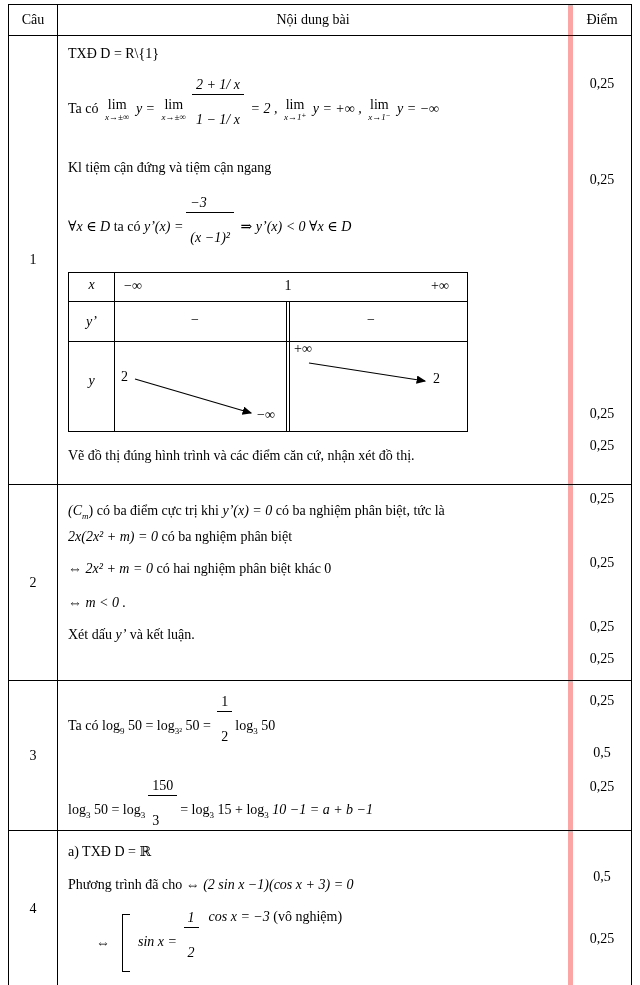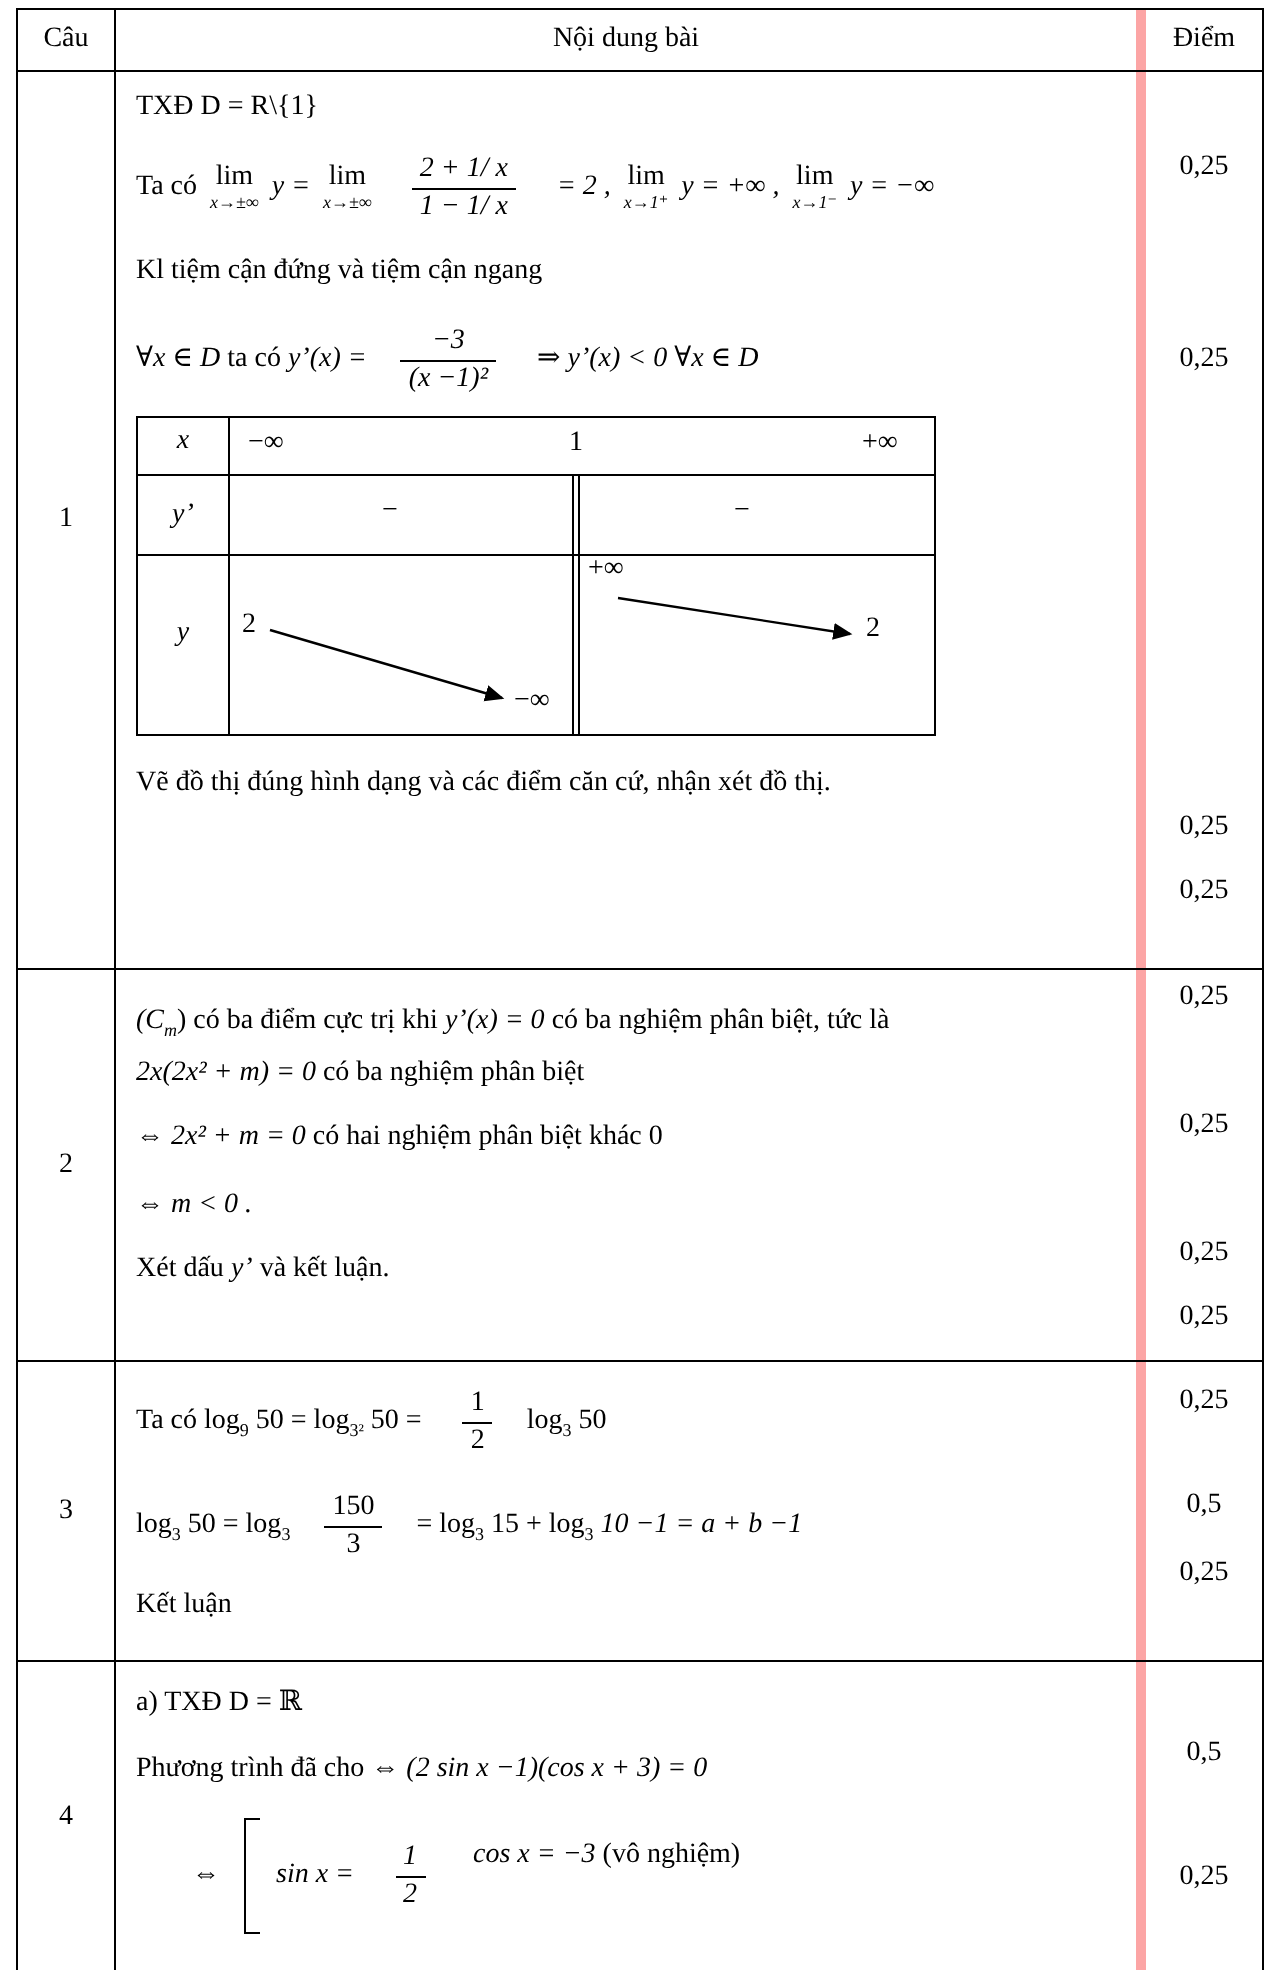"2 + 1/ x" .frac { margin: 0 17px -> 0 3px; text-align: center -> left }
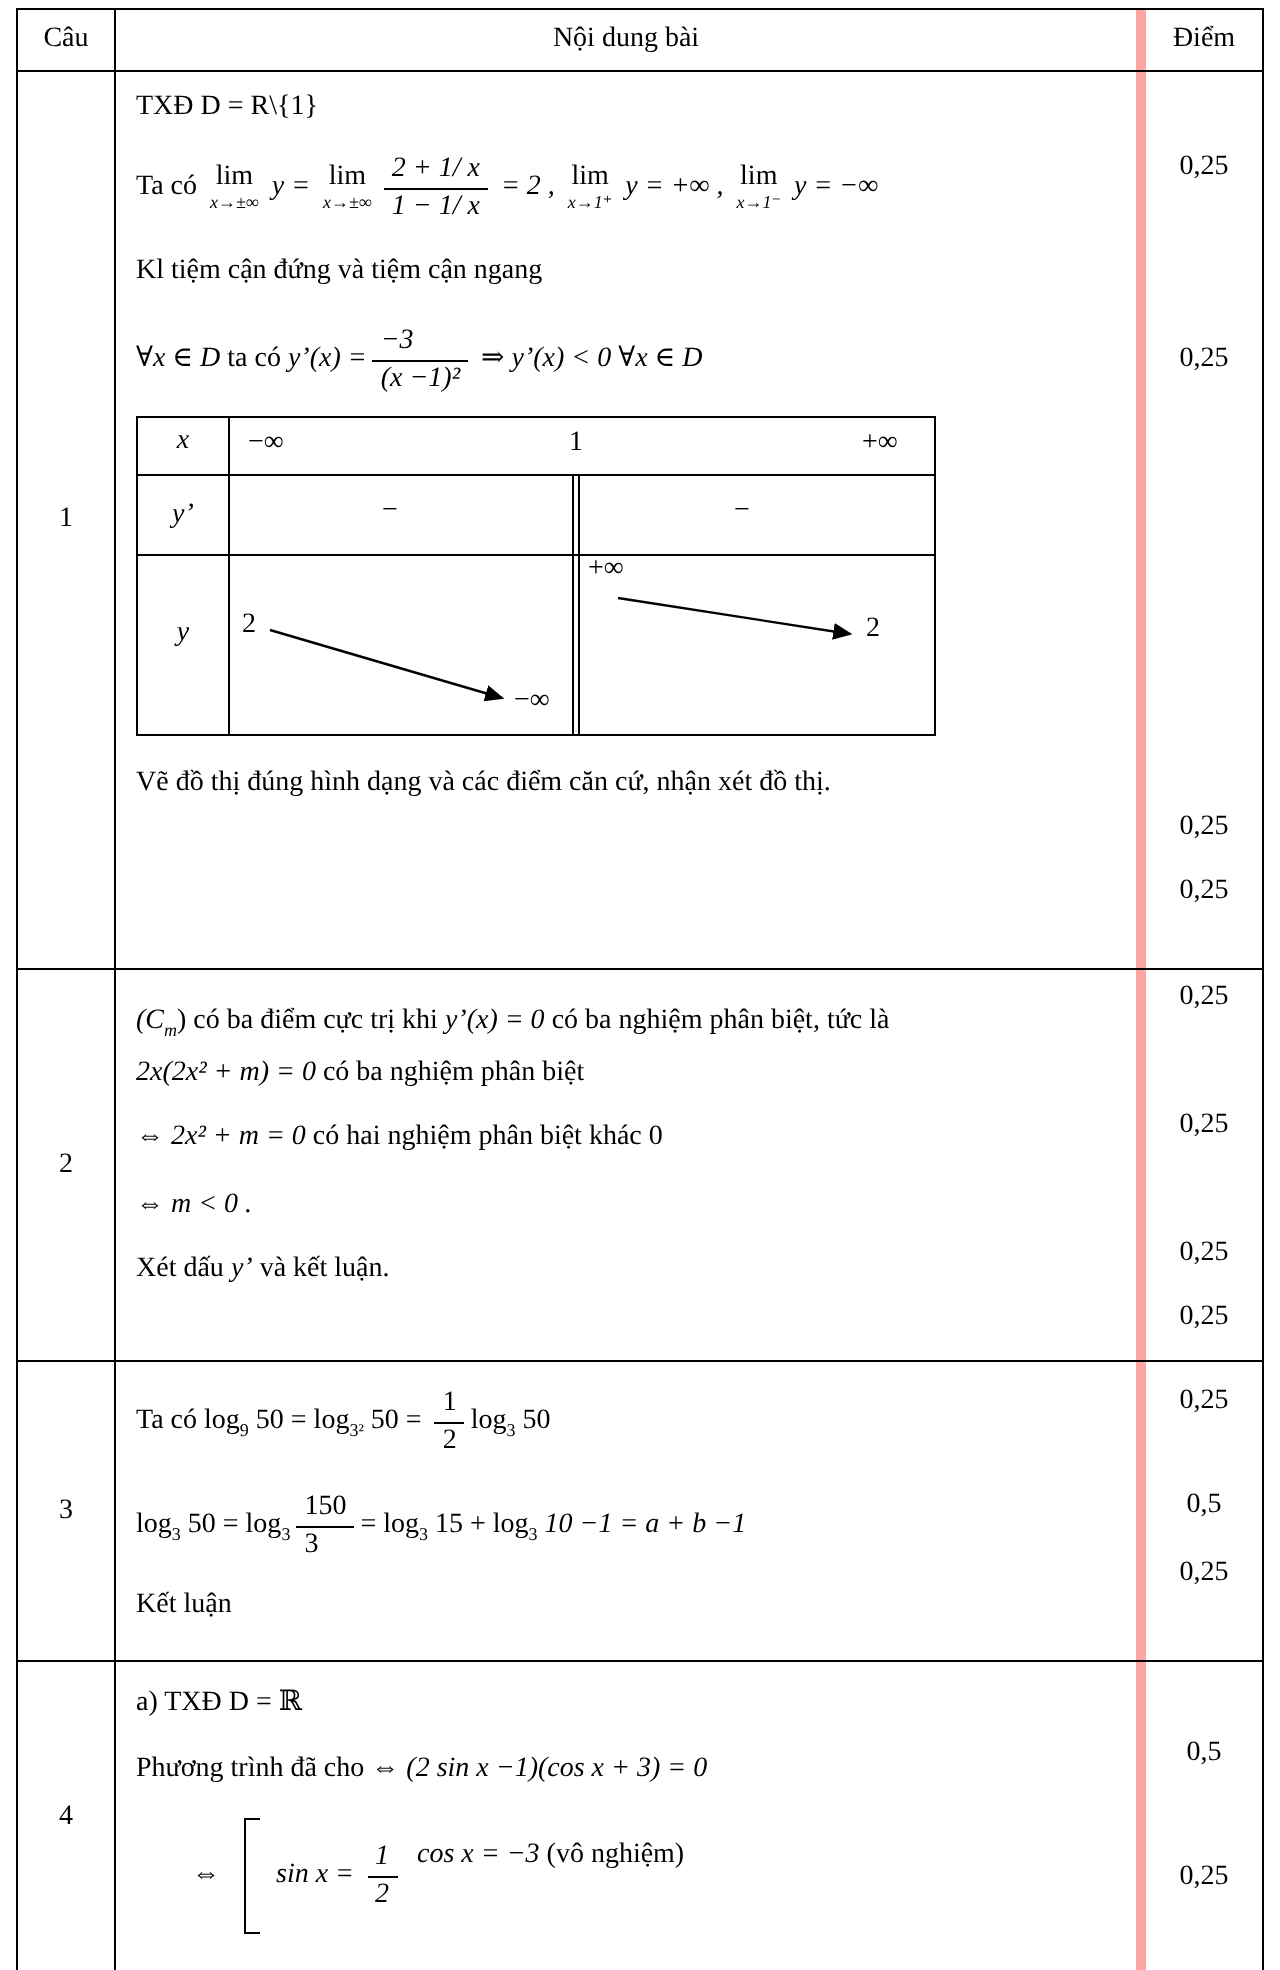"1 − 1/ x" .frac .fd { padding: 0 4px -> 16px 4px }
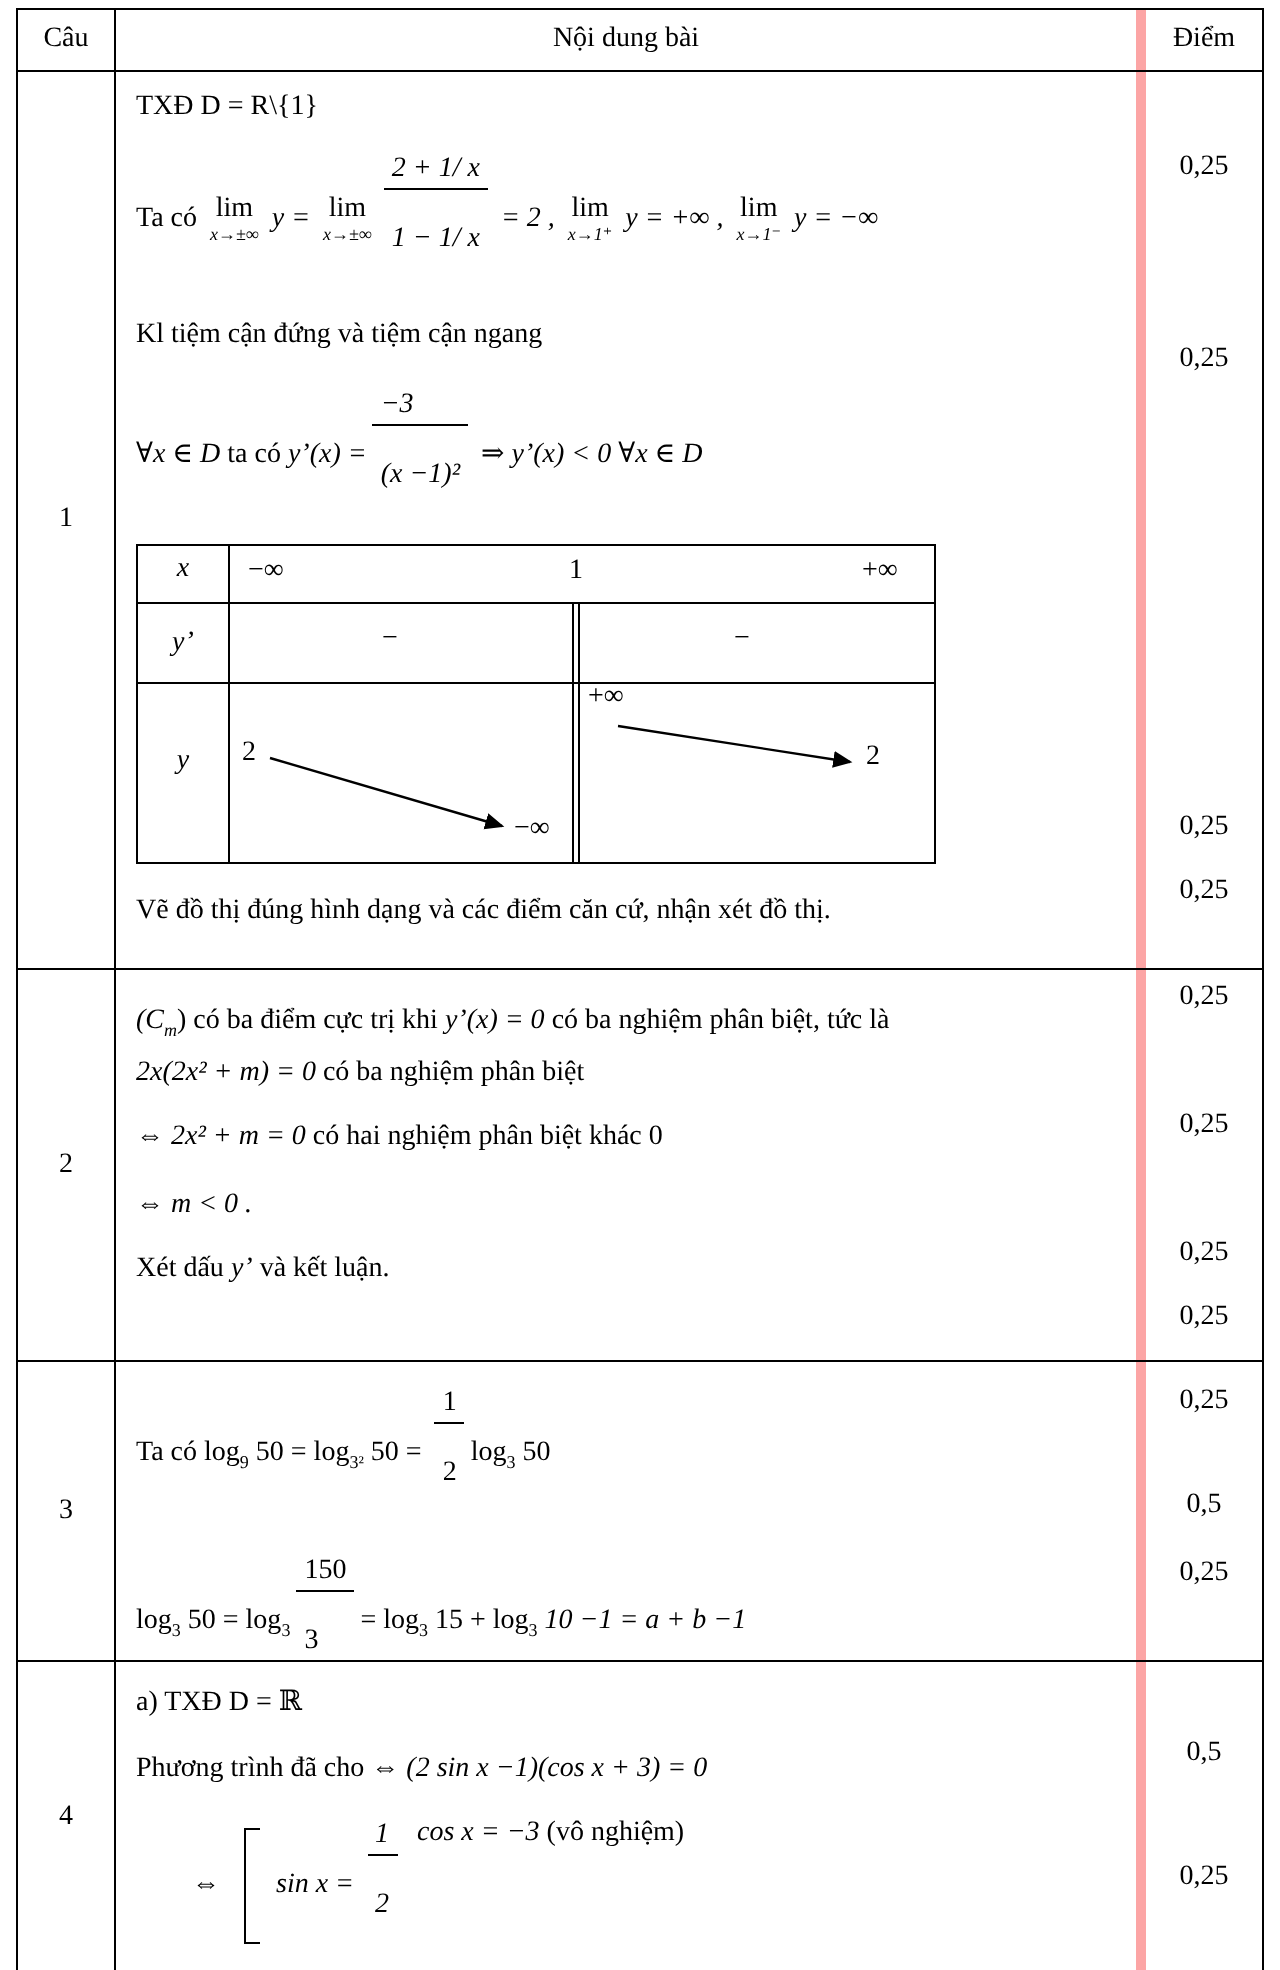"Vẽ đồ thị đúng hình" span { text: dạng -> trình }
